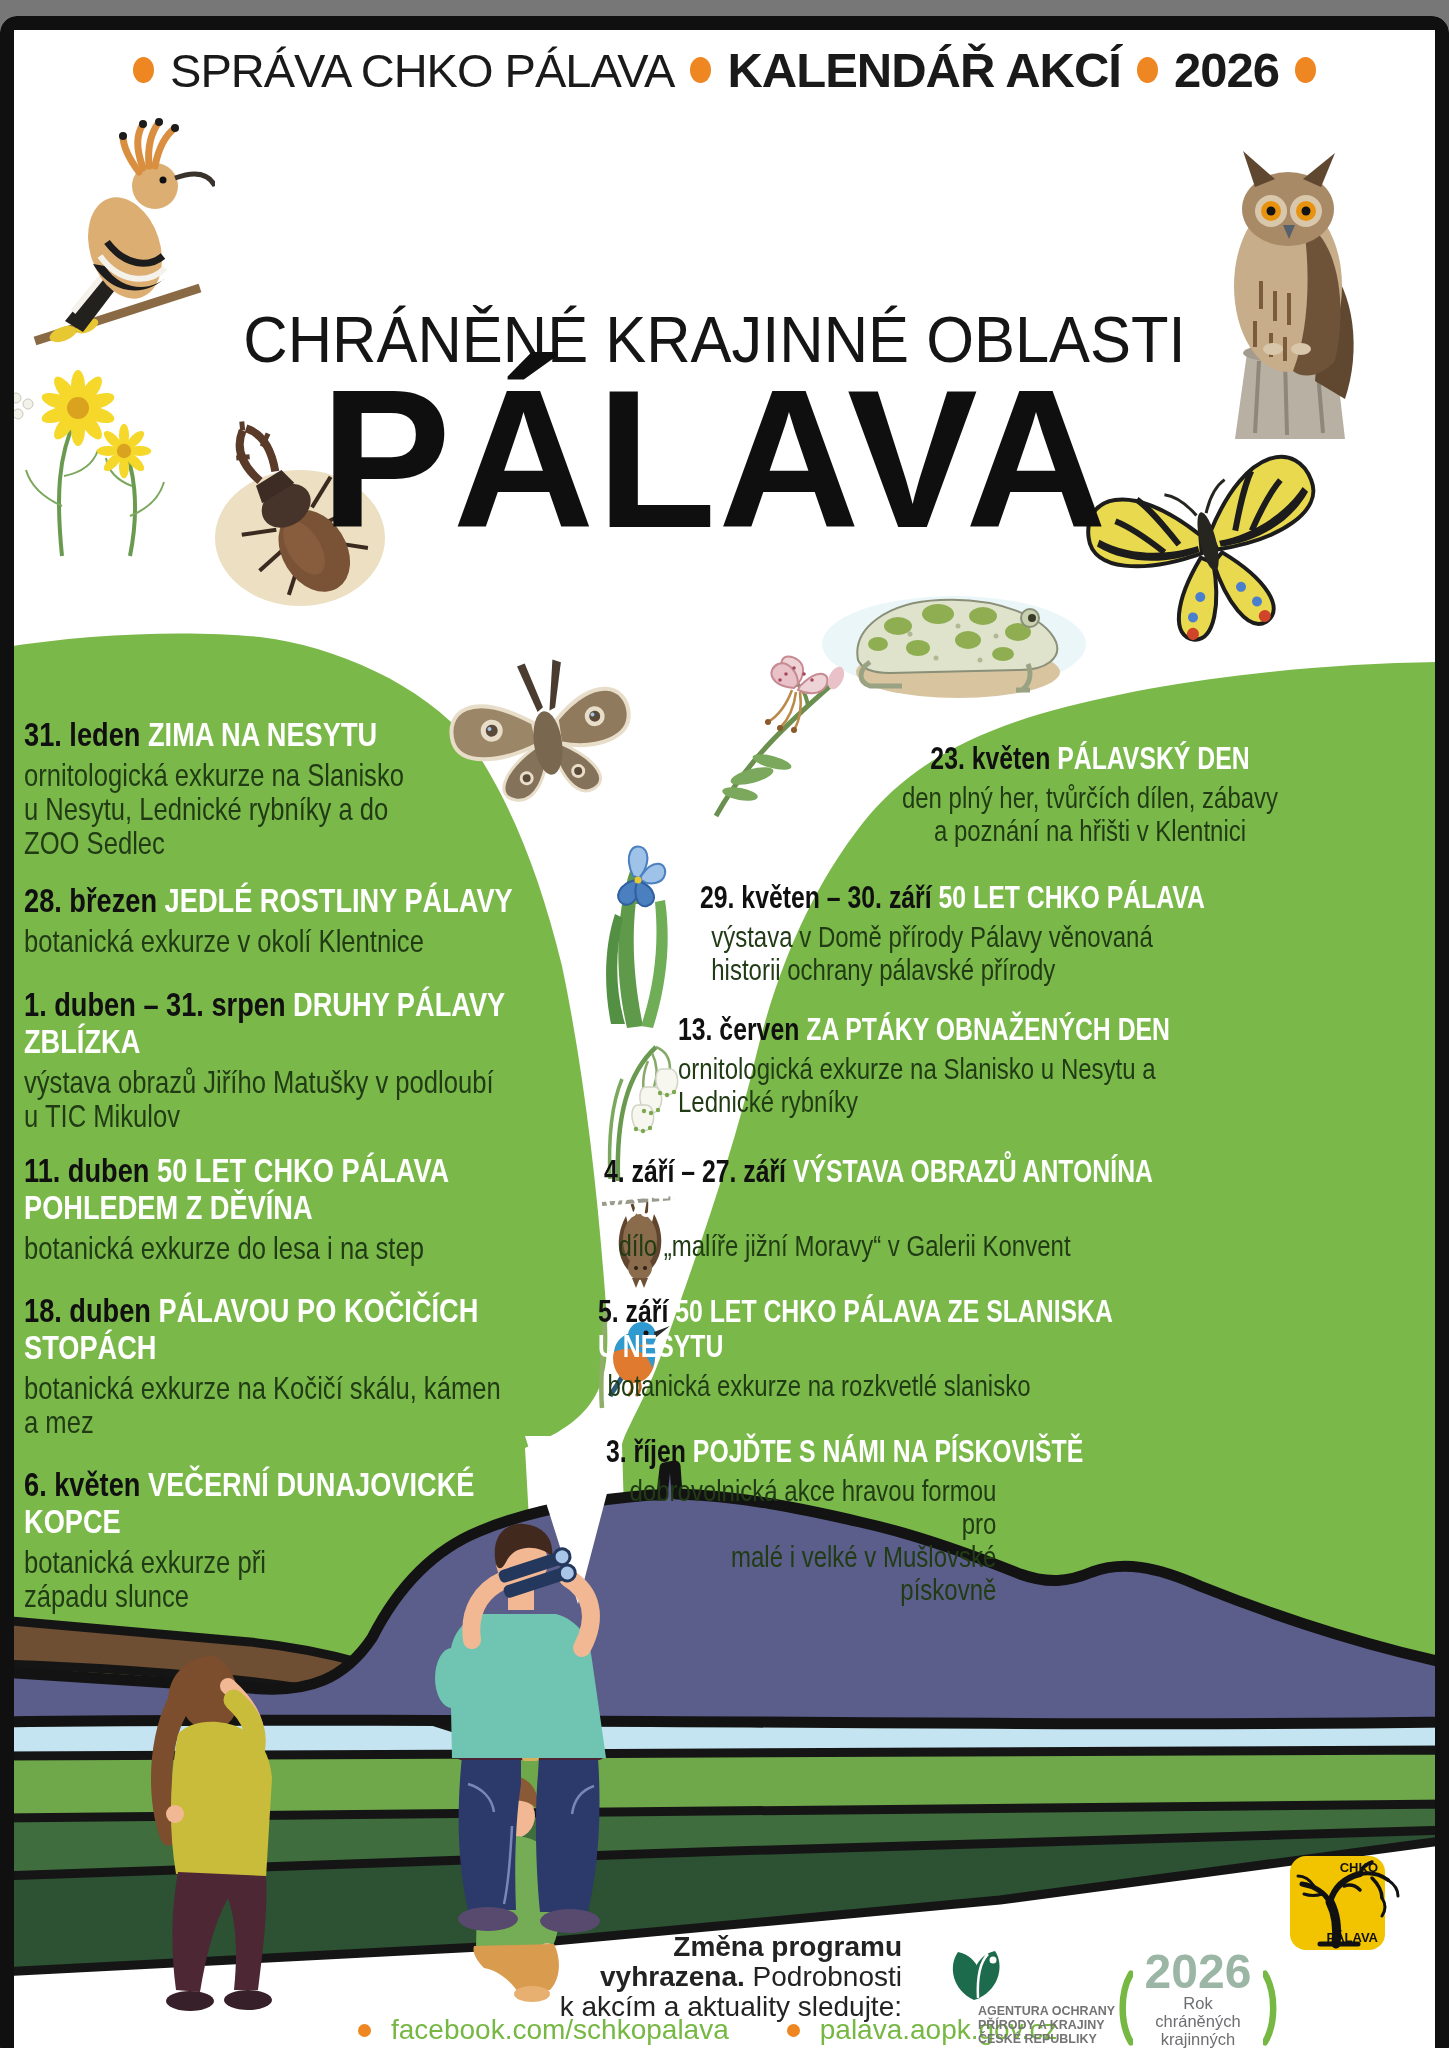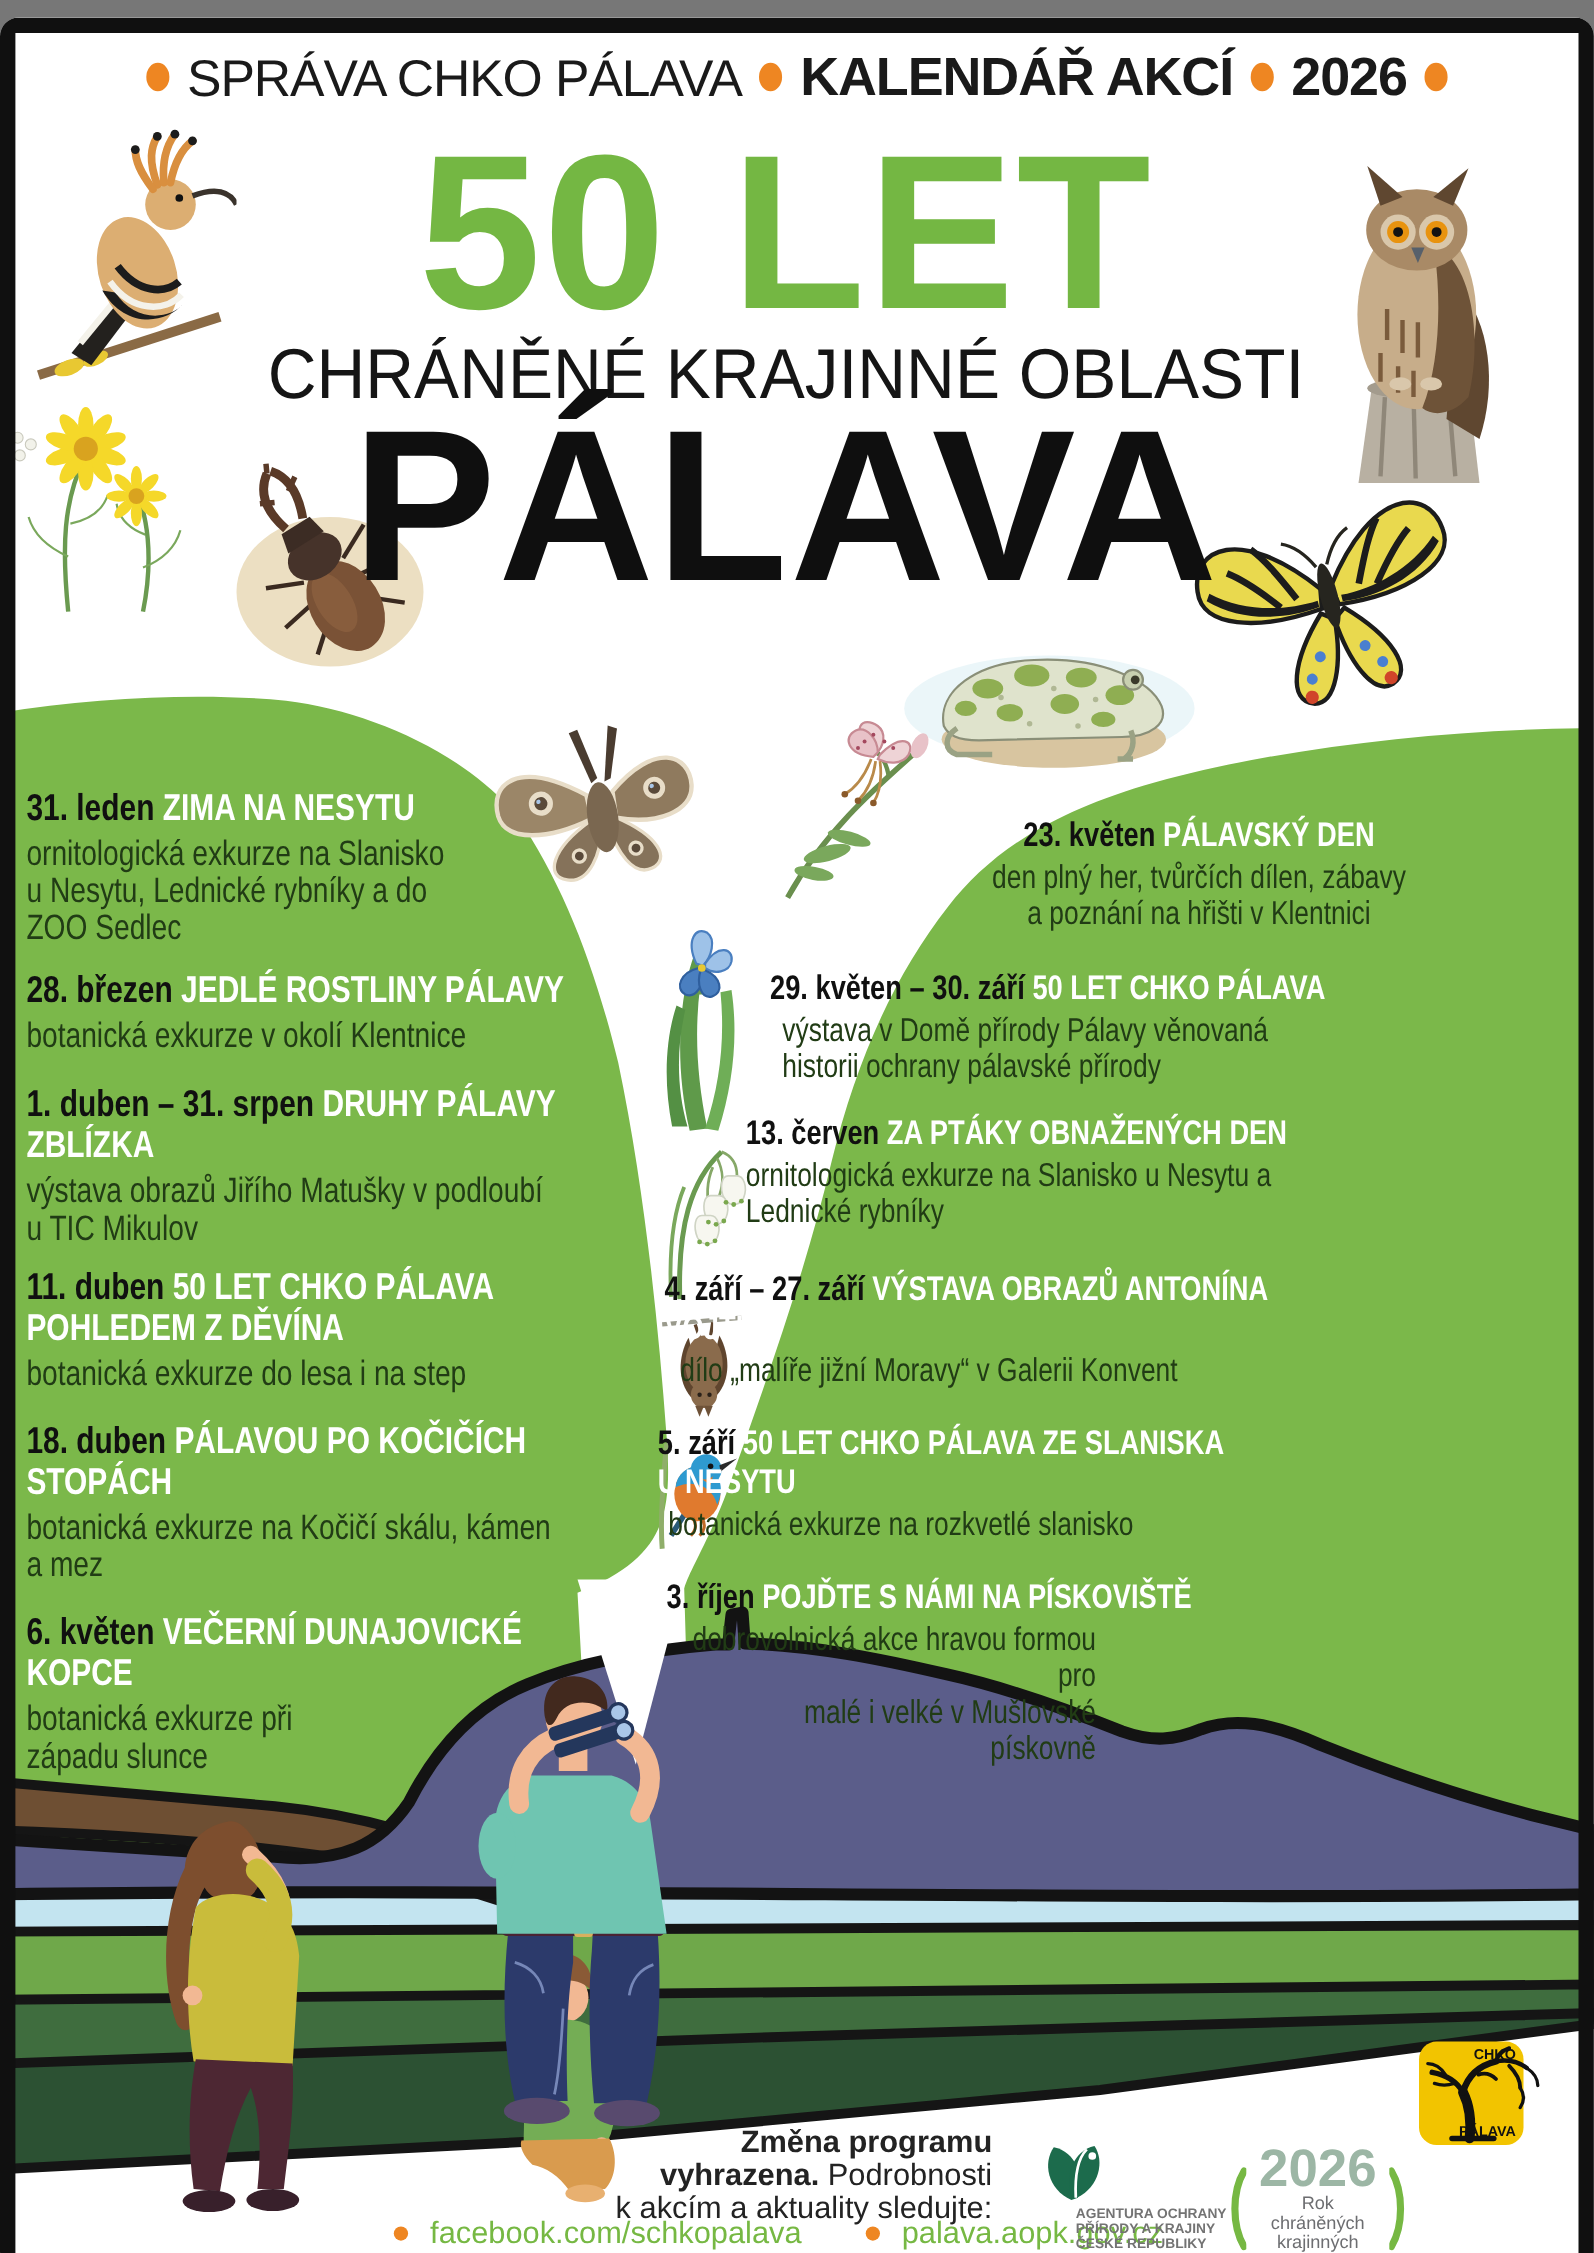"50 LET" div.t-years { html: <div>50 LET</div> -> none }
